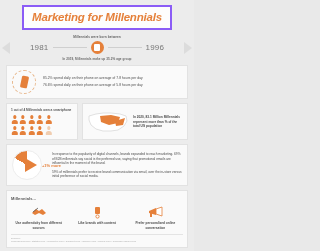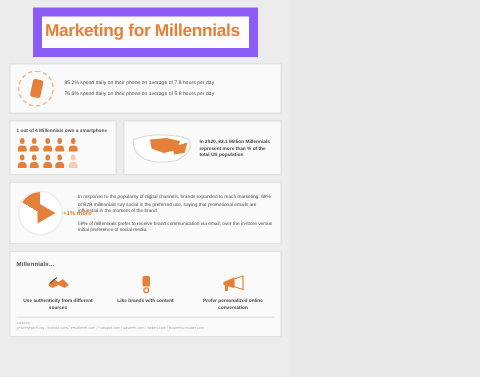"Marketing for Millennials" .title-wrap { border: 6px solid #8b5cf6 -> 2px solid #8b5cf6; font-style: none -> italic; text-align: none -> center }
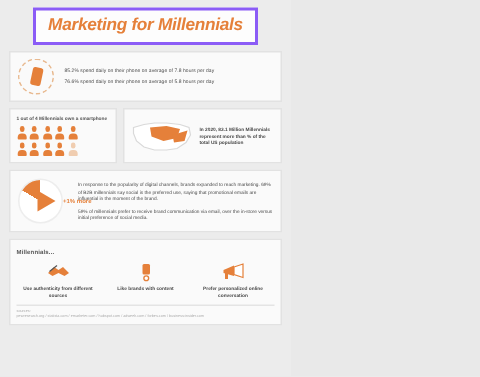"1981" div.timeline-block { html: none -> <div> <div></div> <div></div> <div>Millennials were born between</div> <div> <span>1981</span> <span></span> <span> <span></span> </span> <span></span> <span>1996</span> </div> <div>In 2019, Millennials make up 35.2% age group</div> </div> }
